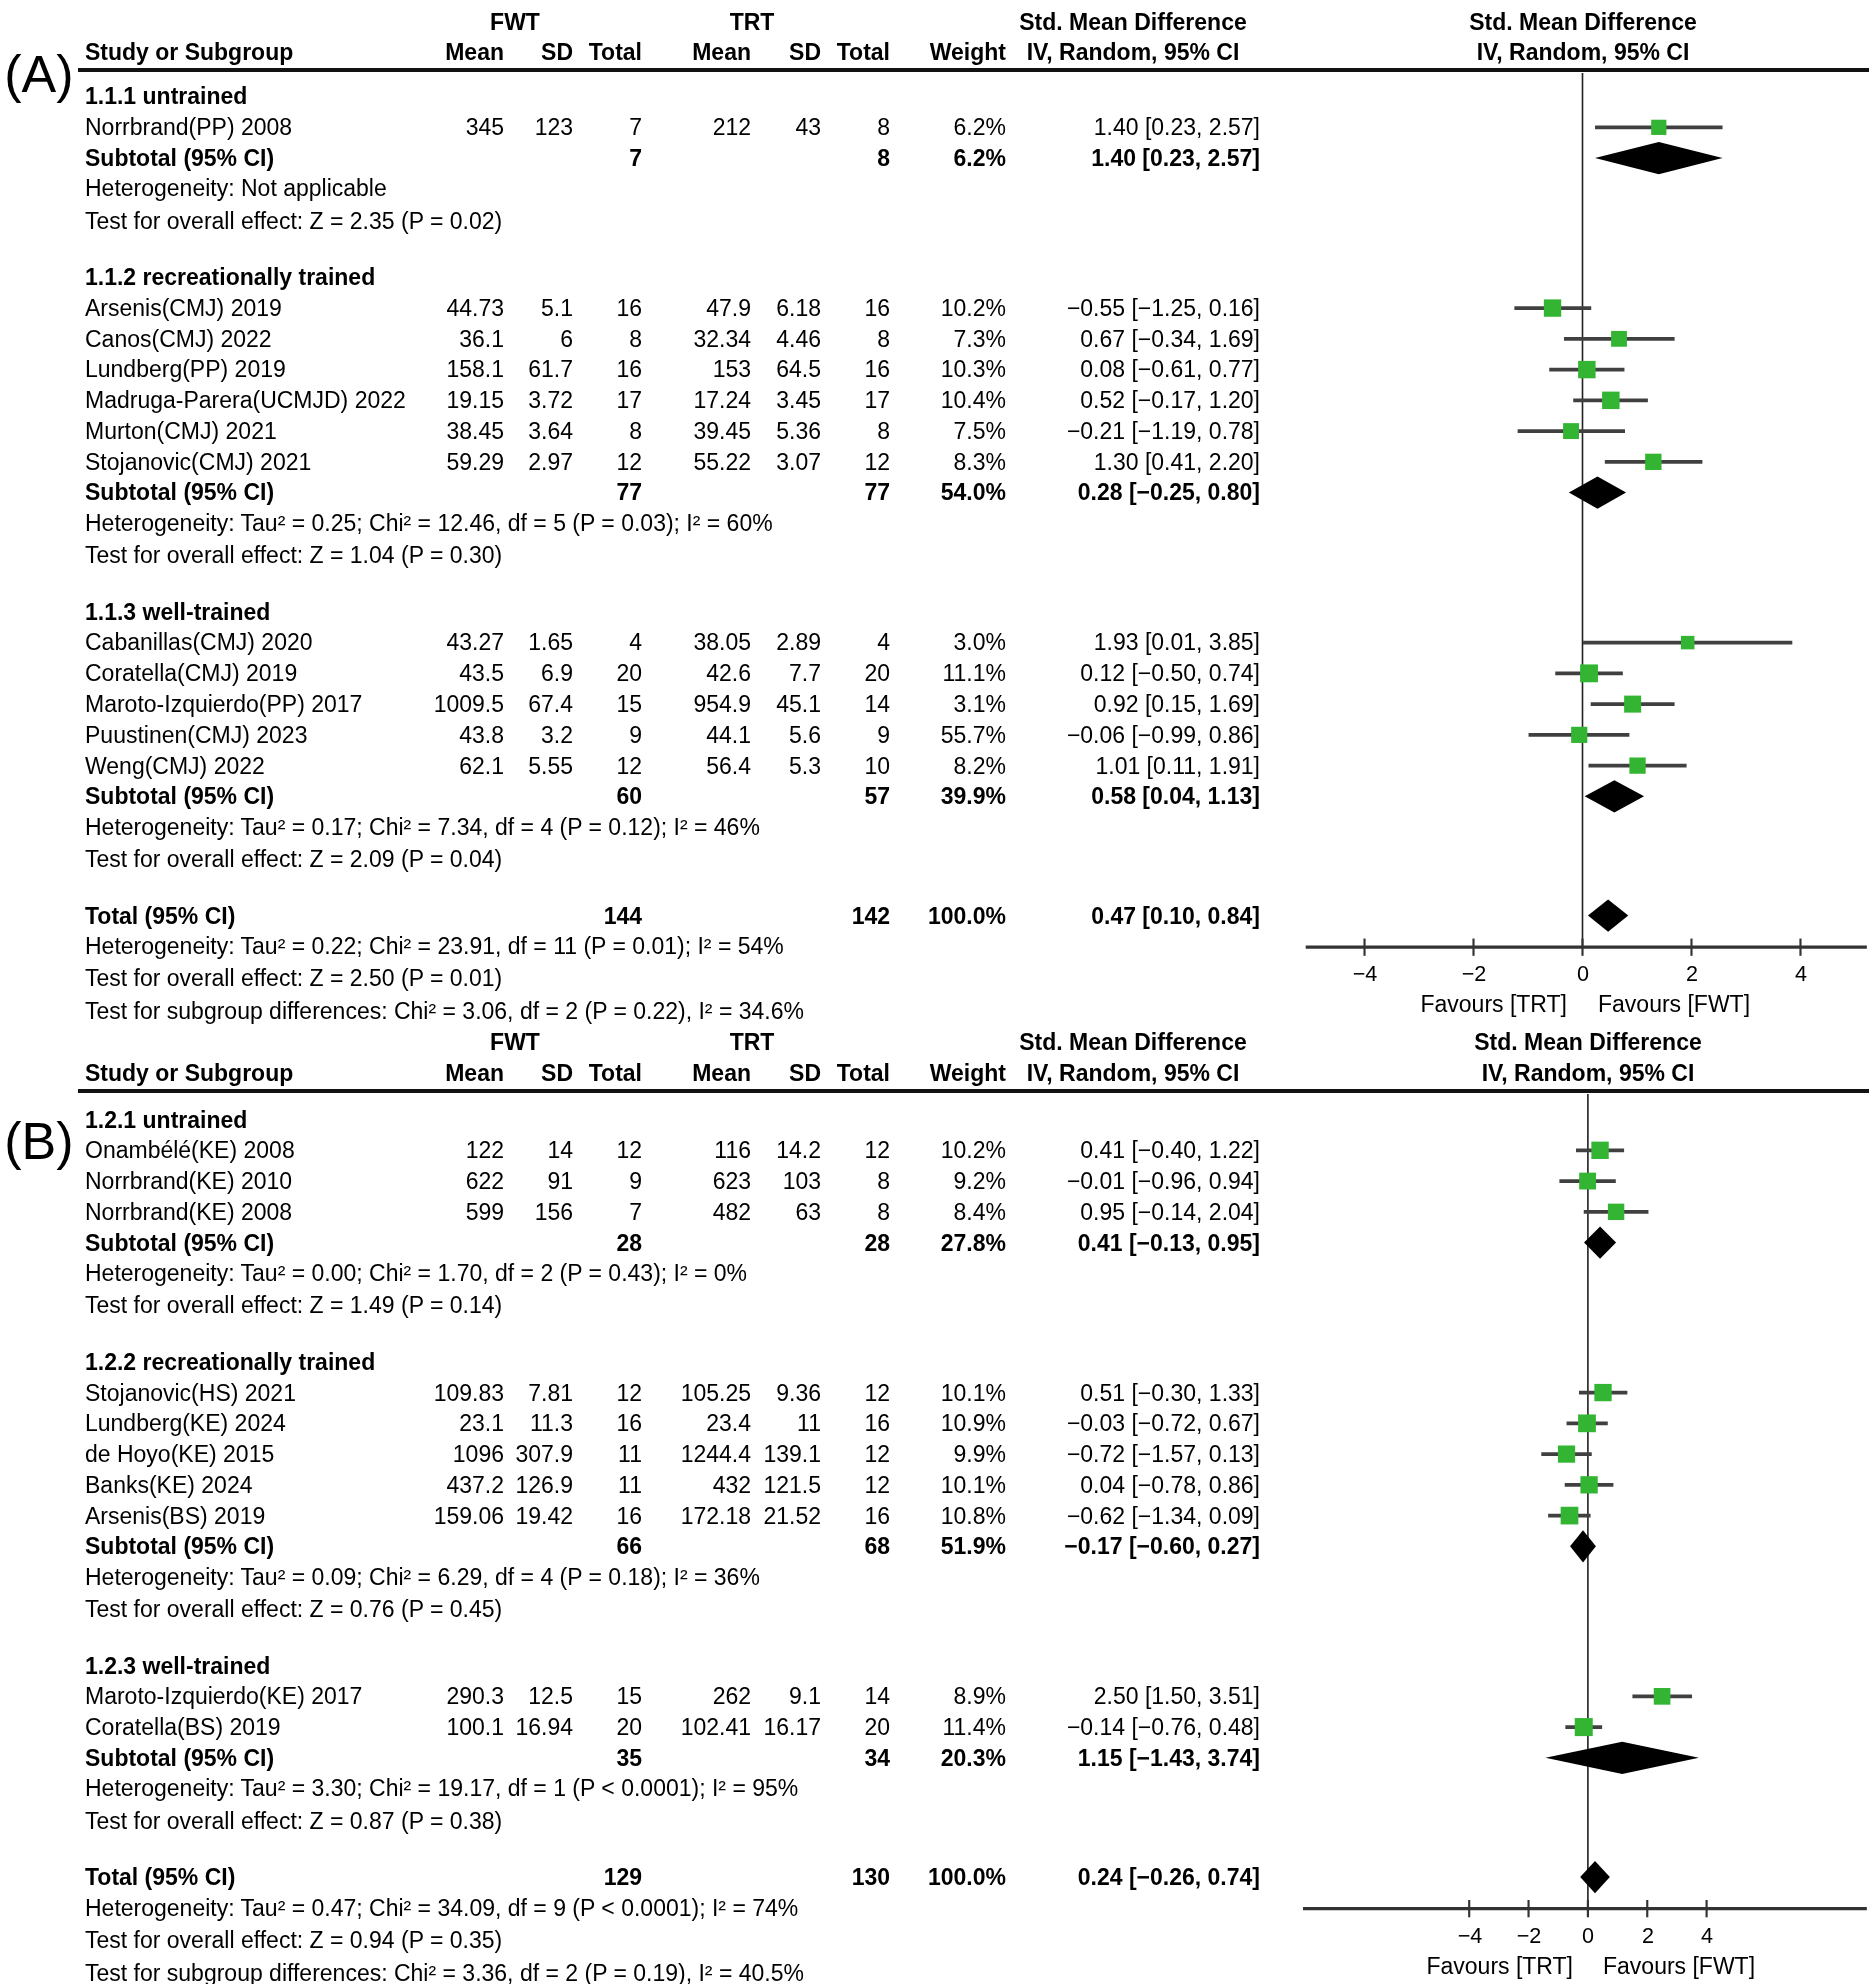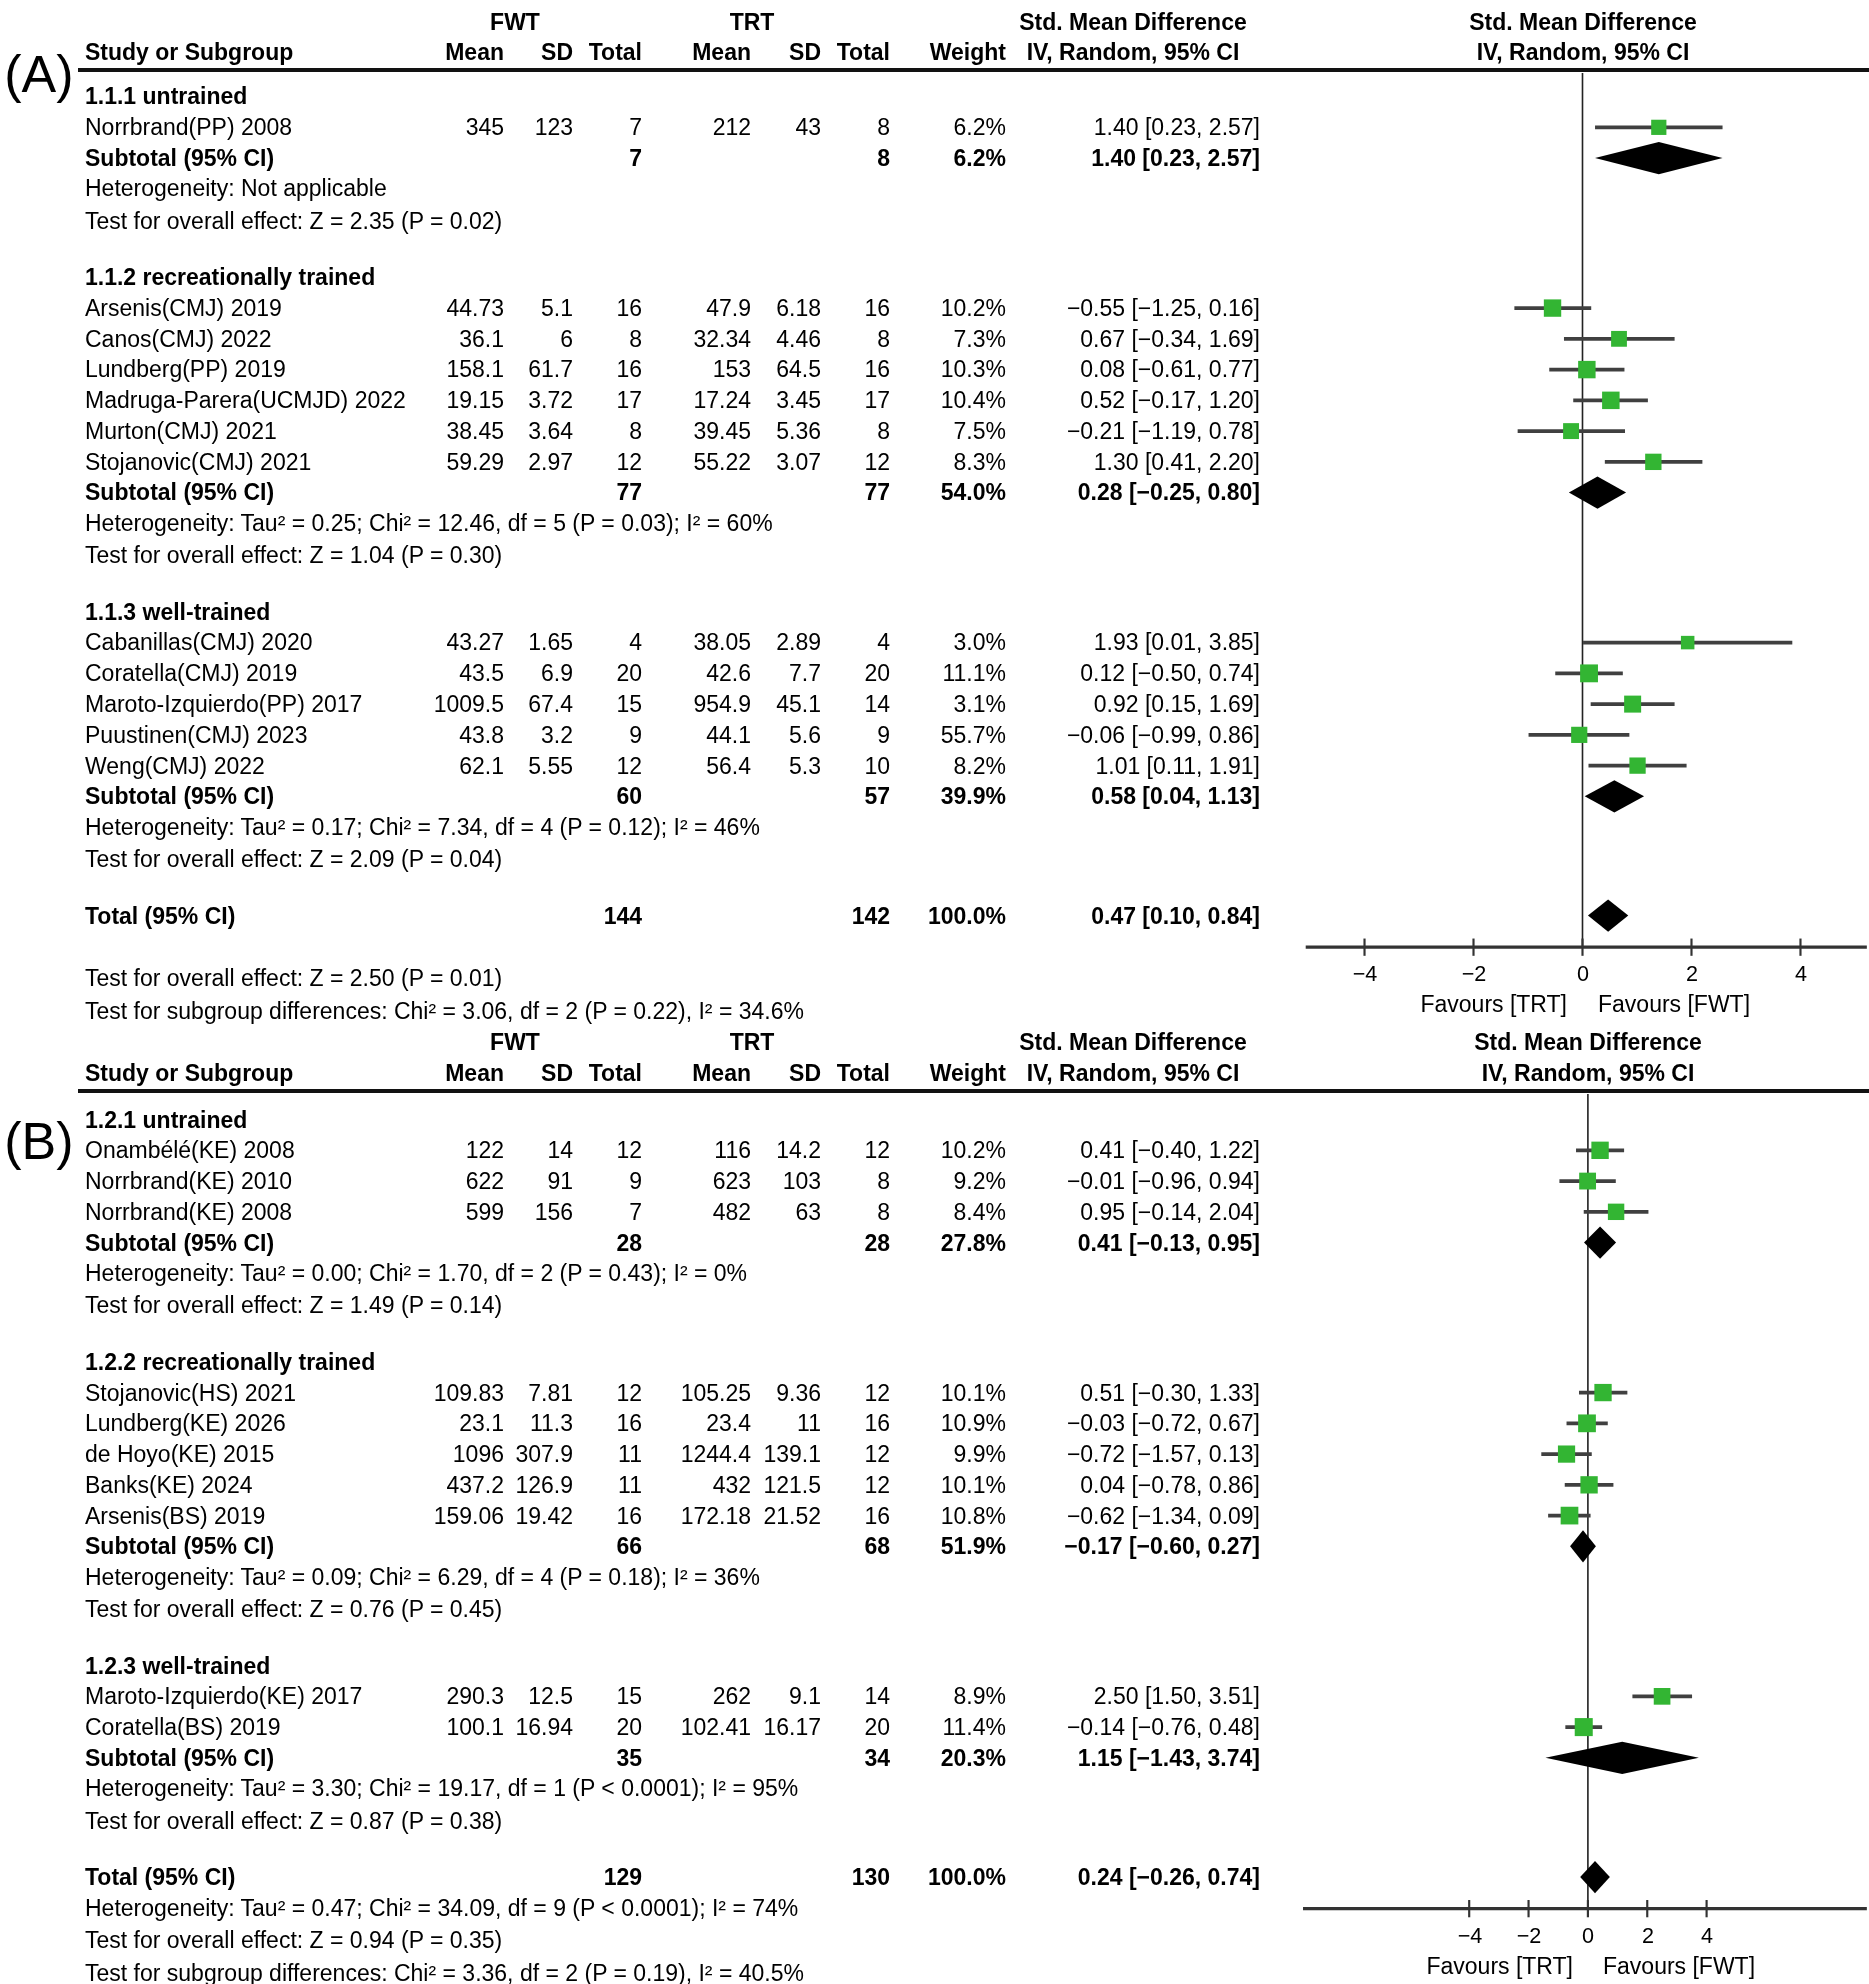"Heterogeneity: Tau² = 0.22; Chi²" div.t { html: none -> <div>Heterogeneity: Tau² = 0.22; Chi² = 23.91, df = 11 (P = 0.01); I² = 54%</div> }
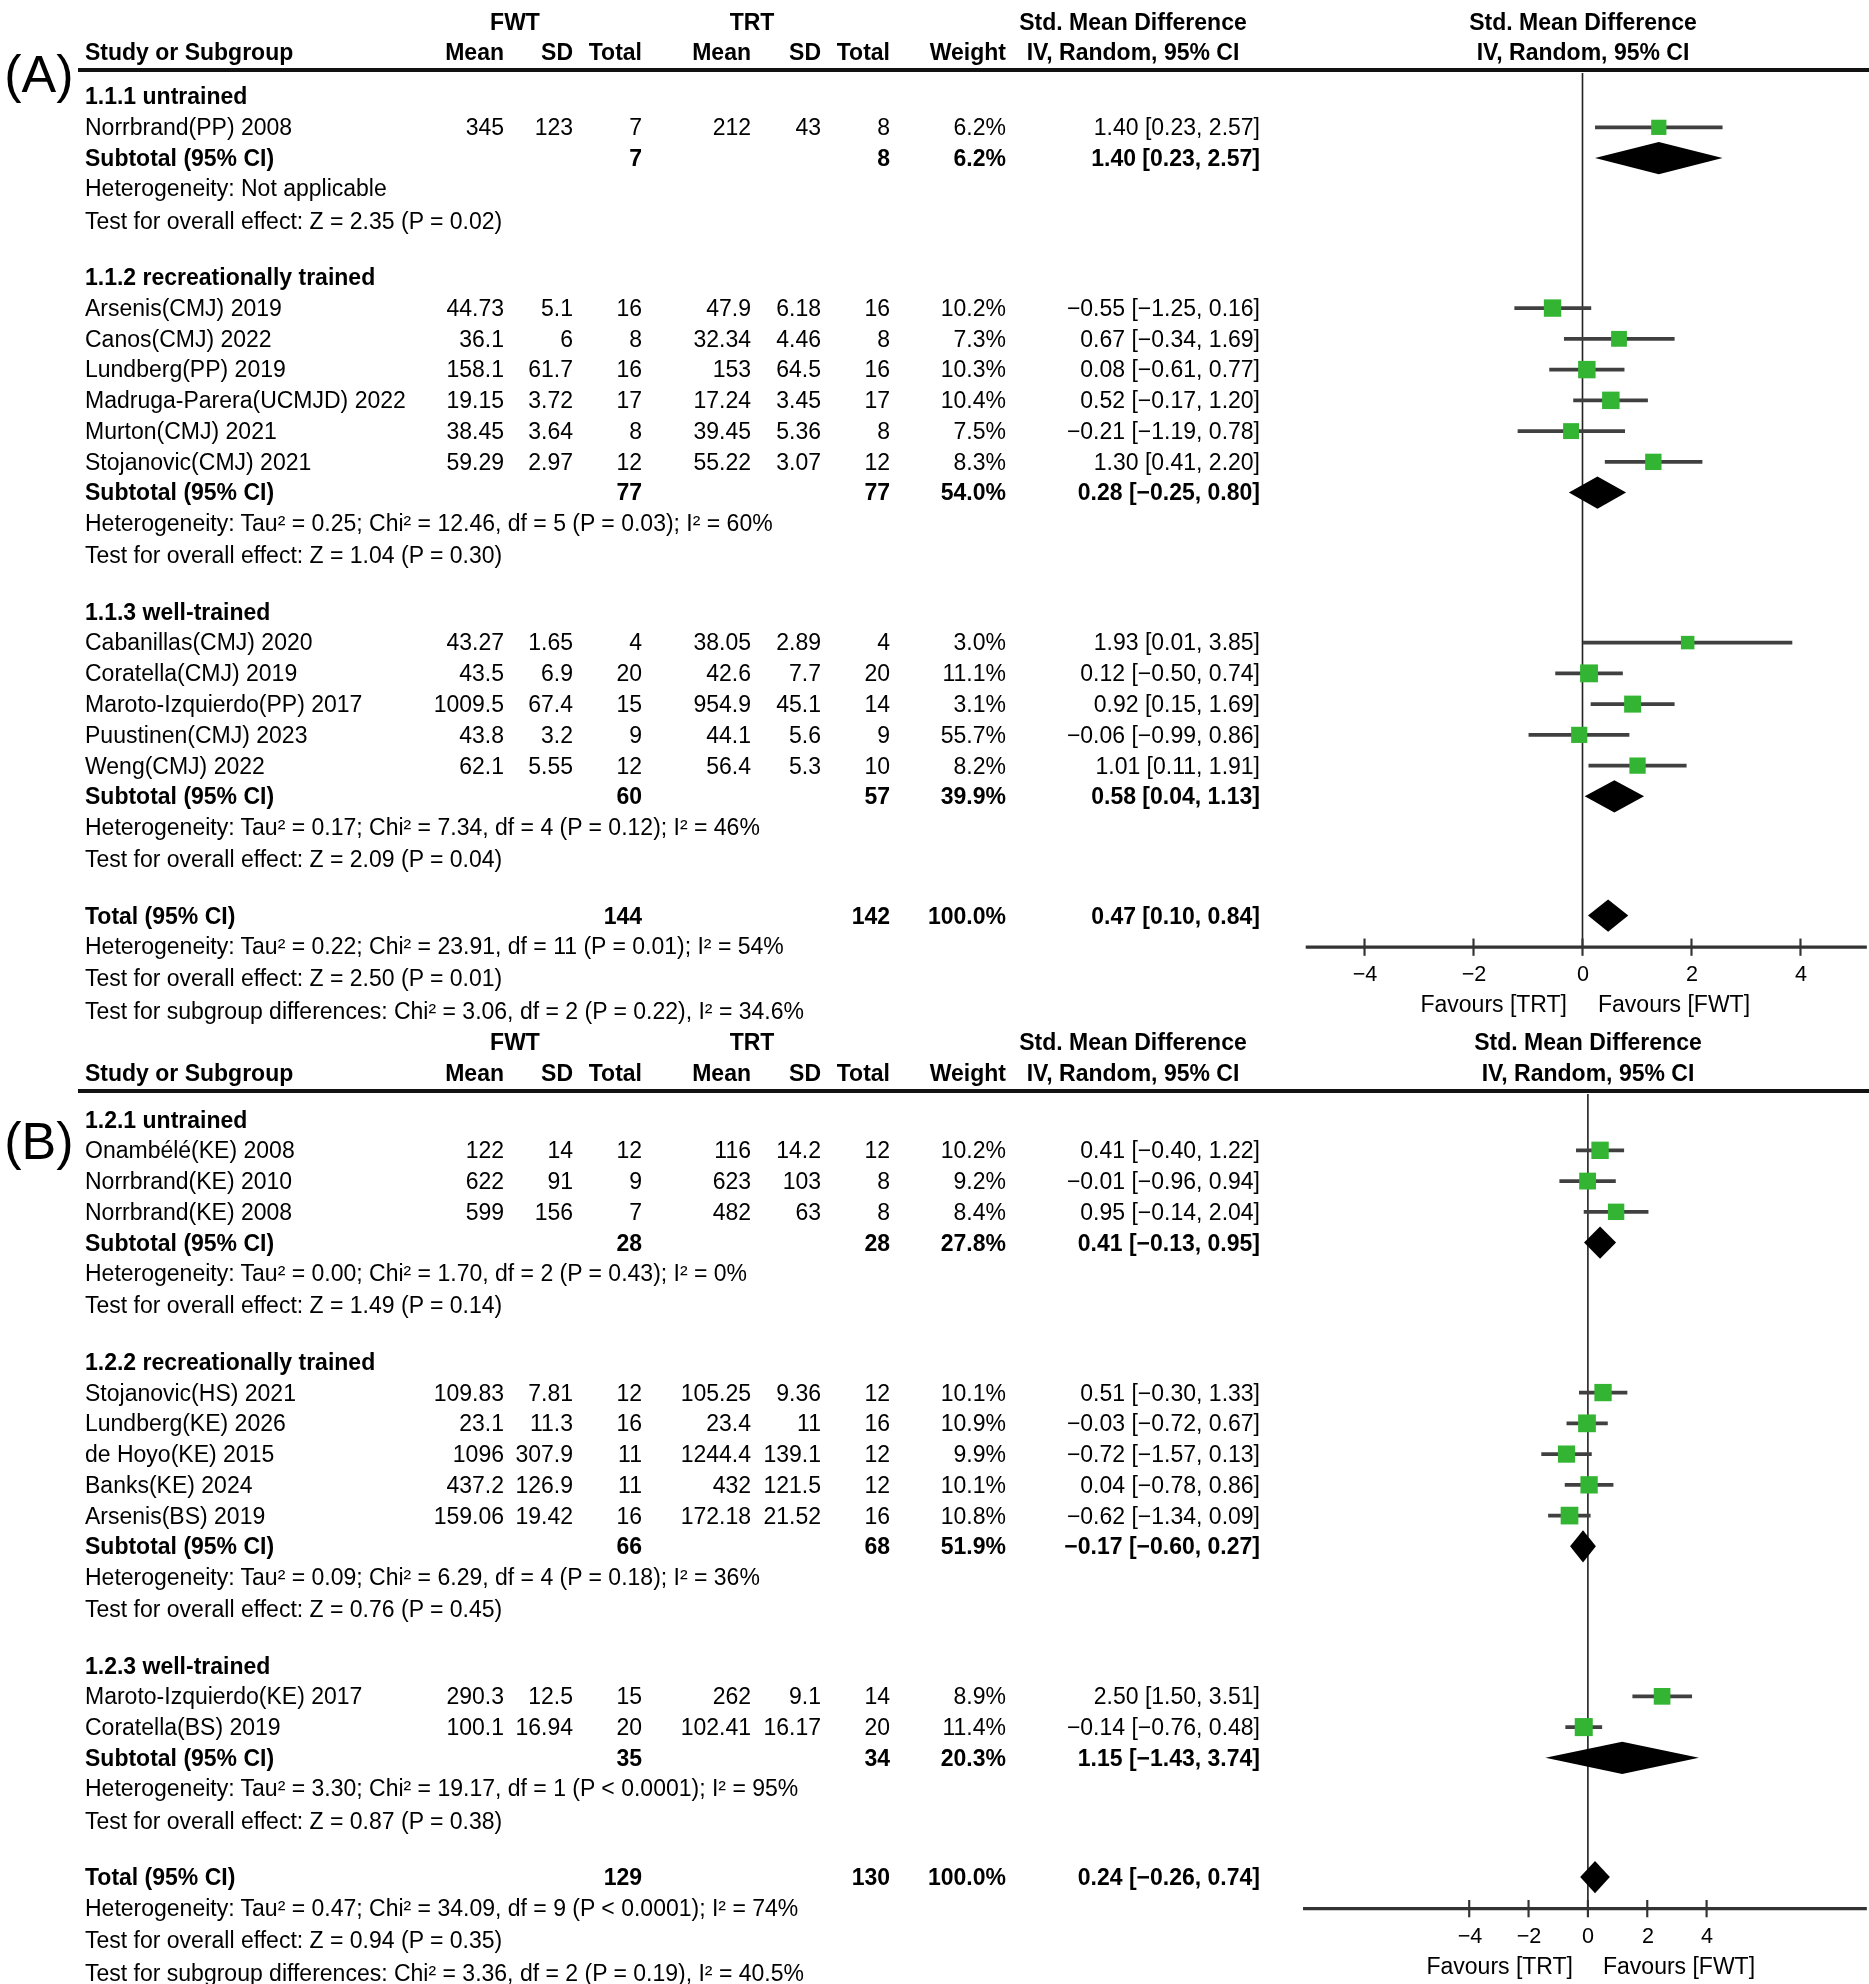"Lundberg(KE) 2026" div.t { text: 2026 -> 2024 }
